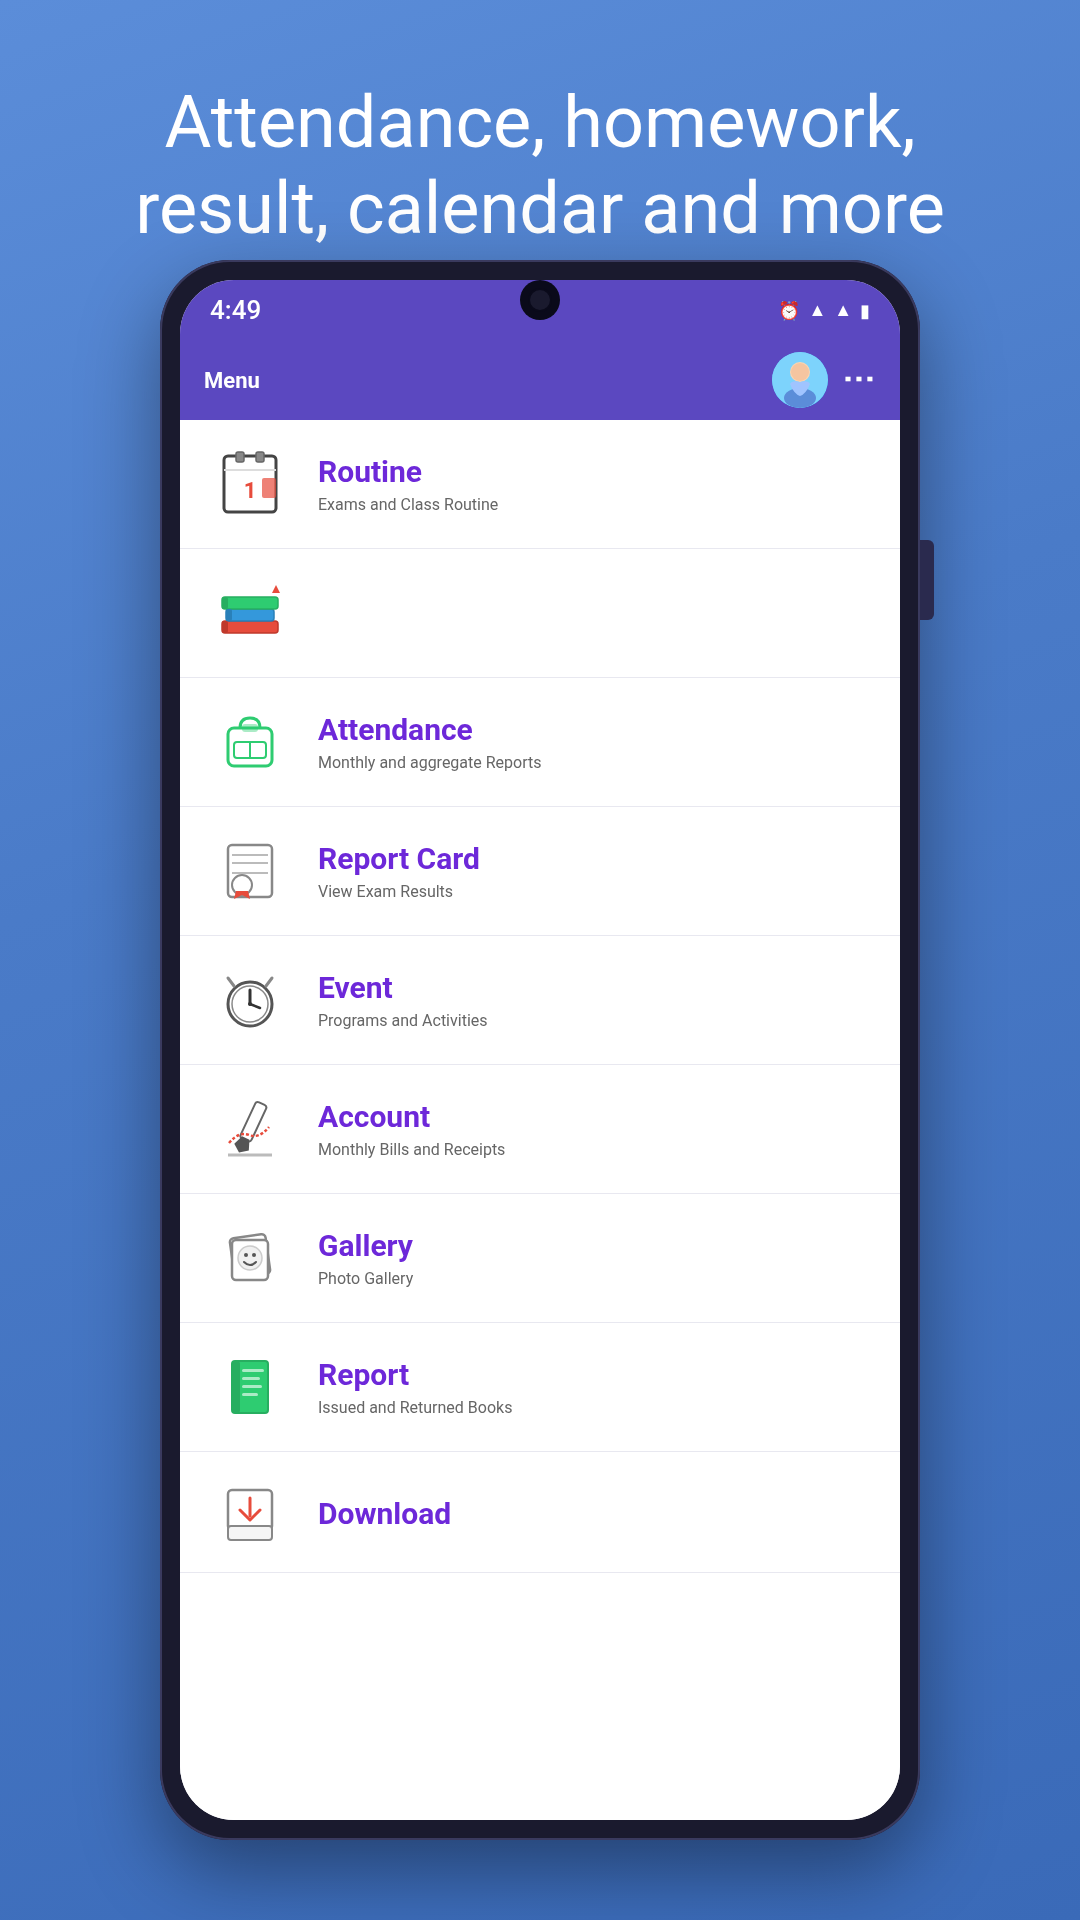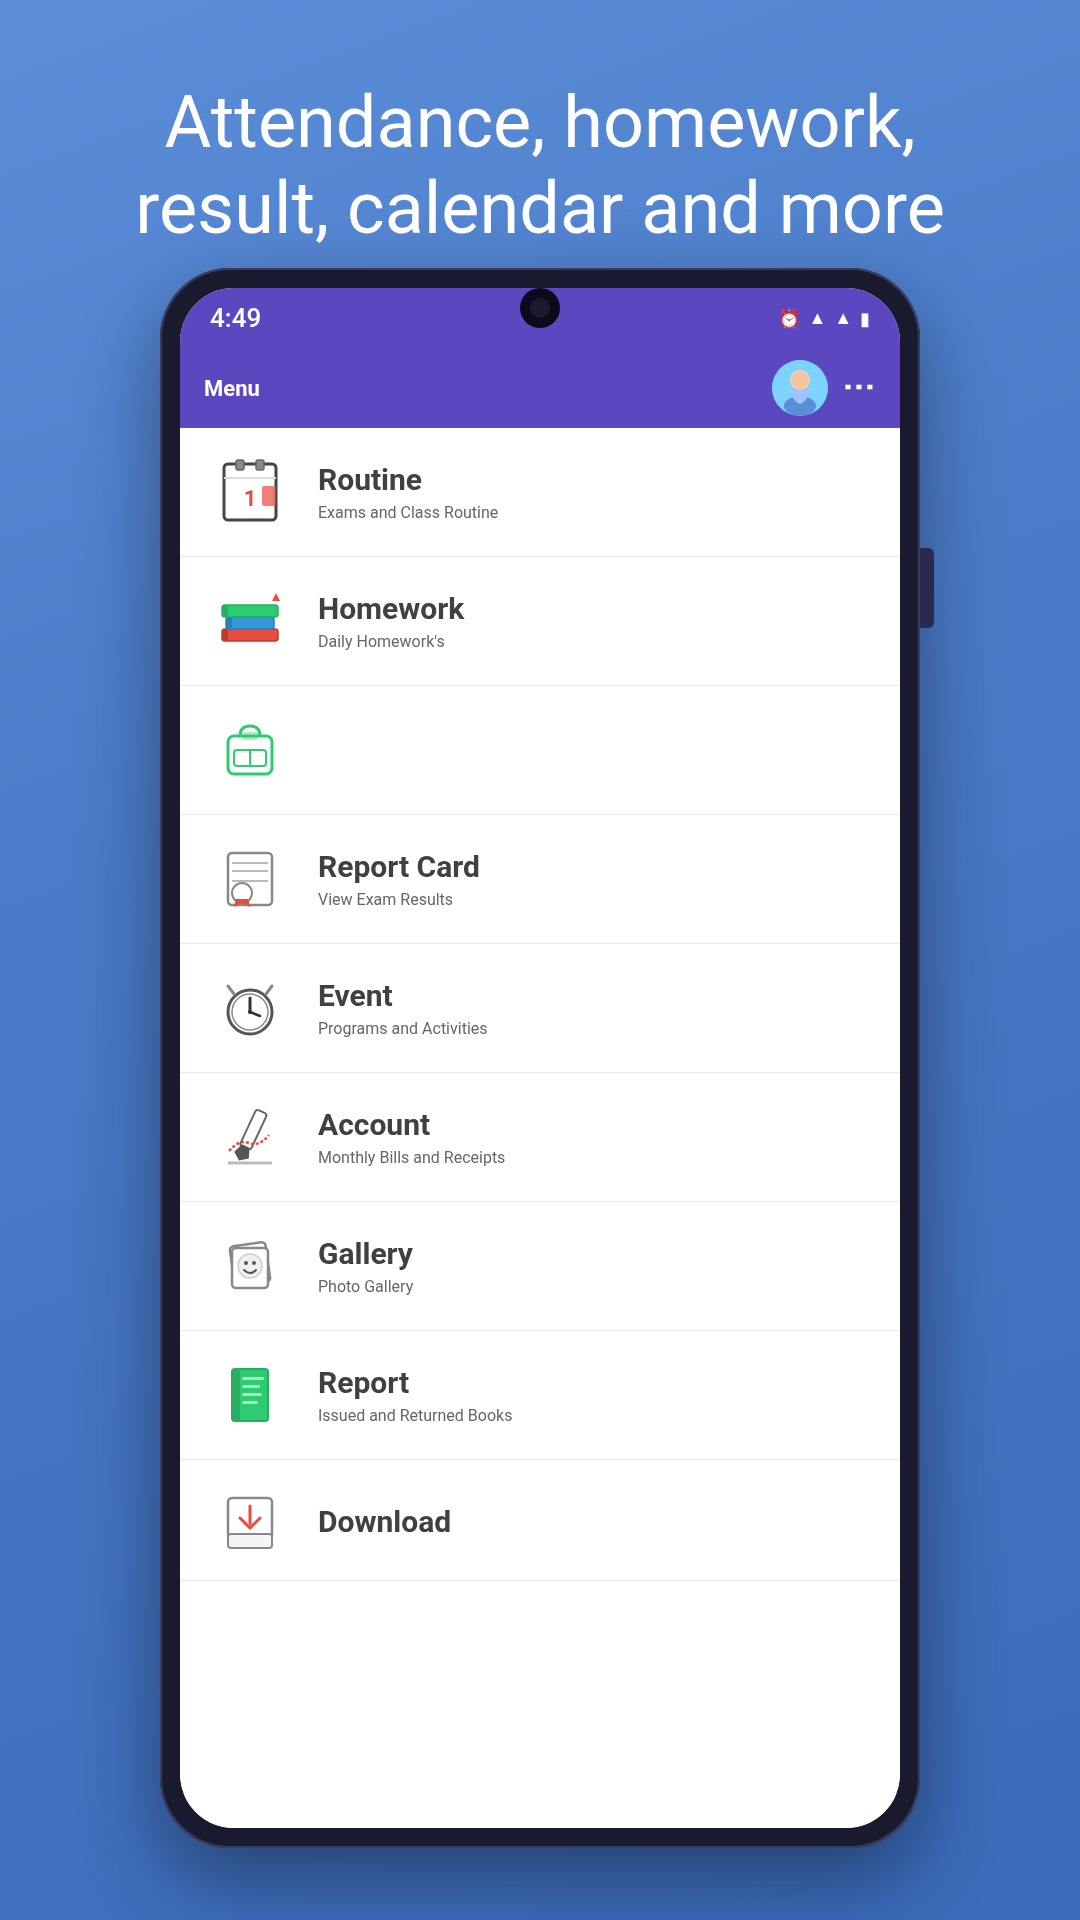"4:49" .phone-frame { margin-top: 8px -> none }
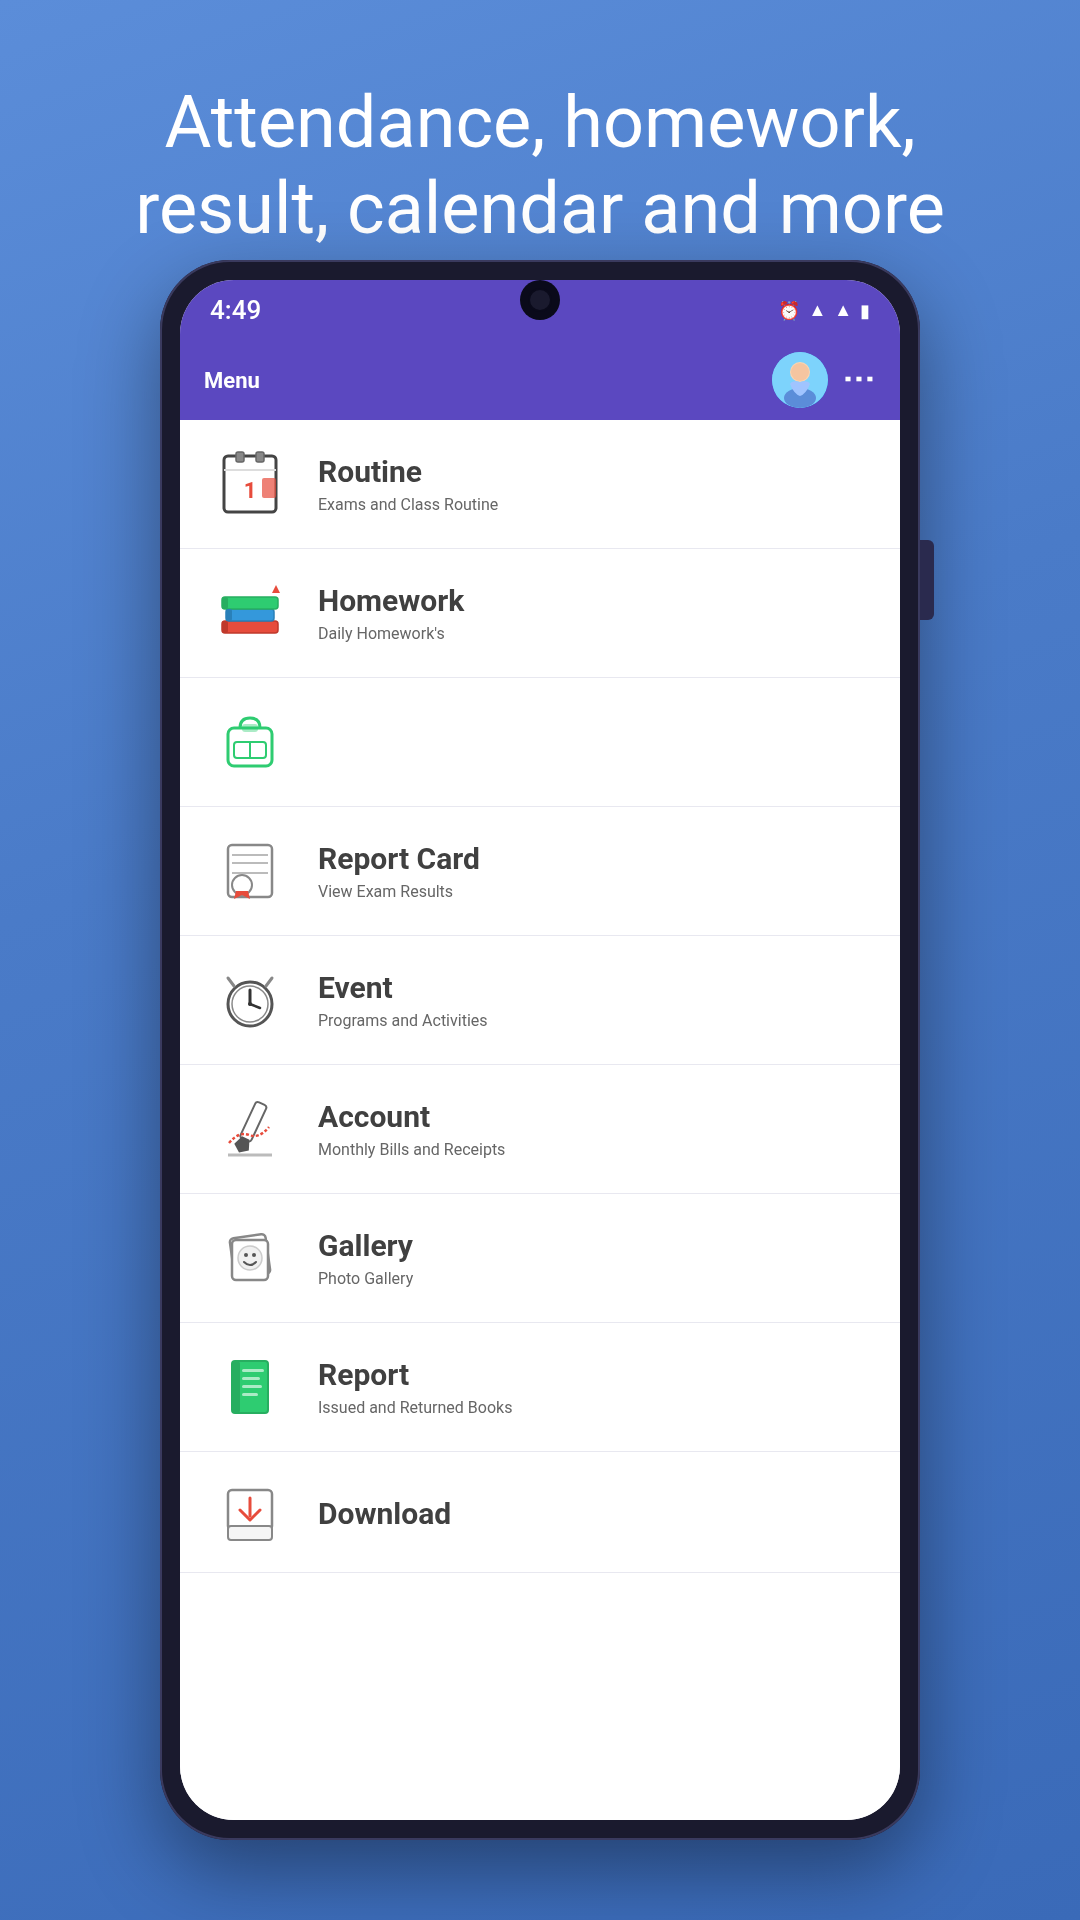"Routine" .menu-text .item-title { color: #404040 -> #6d28d9 }
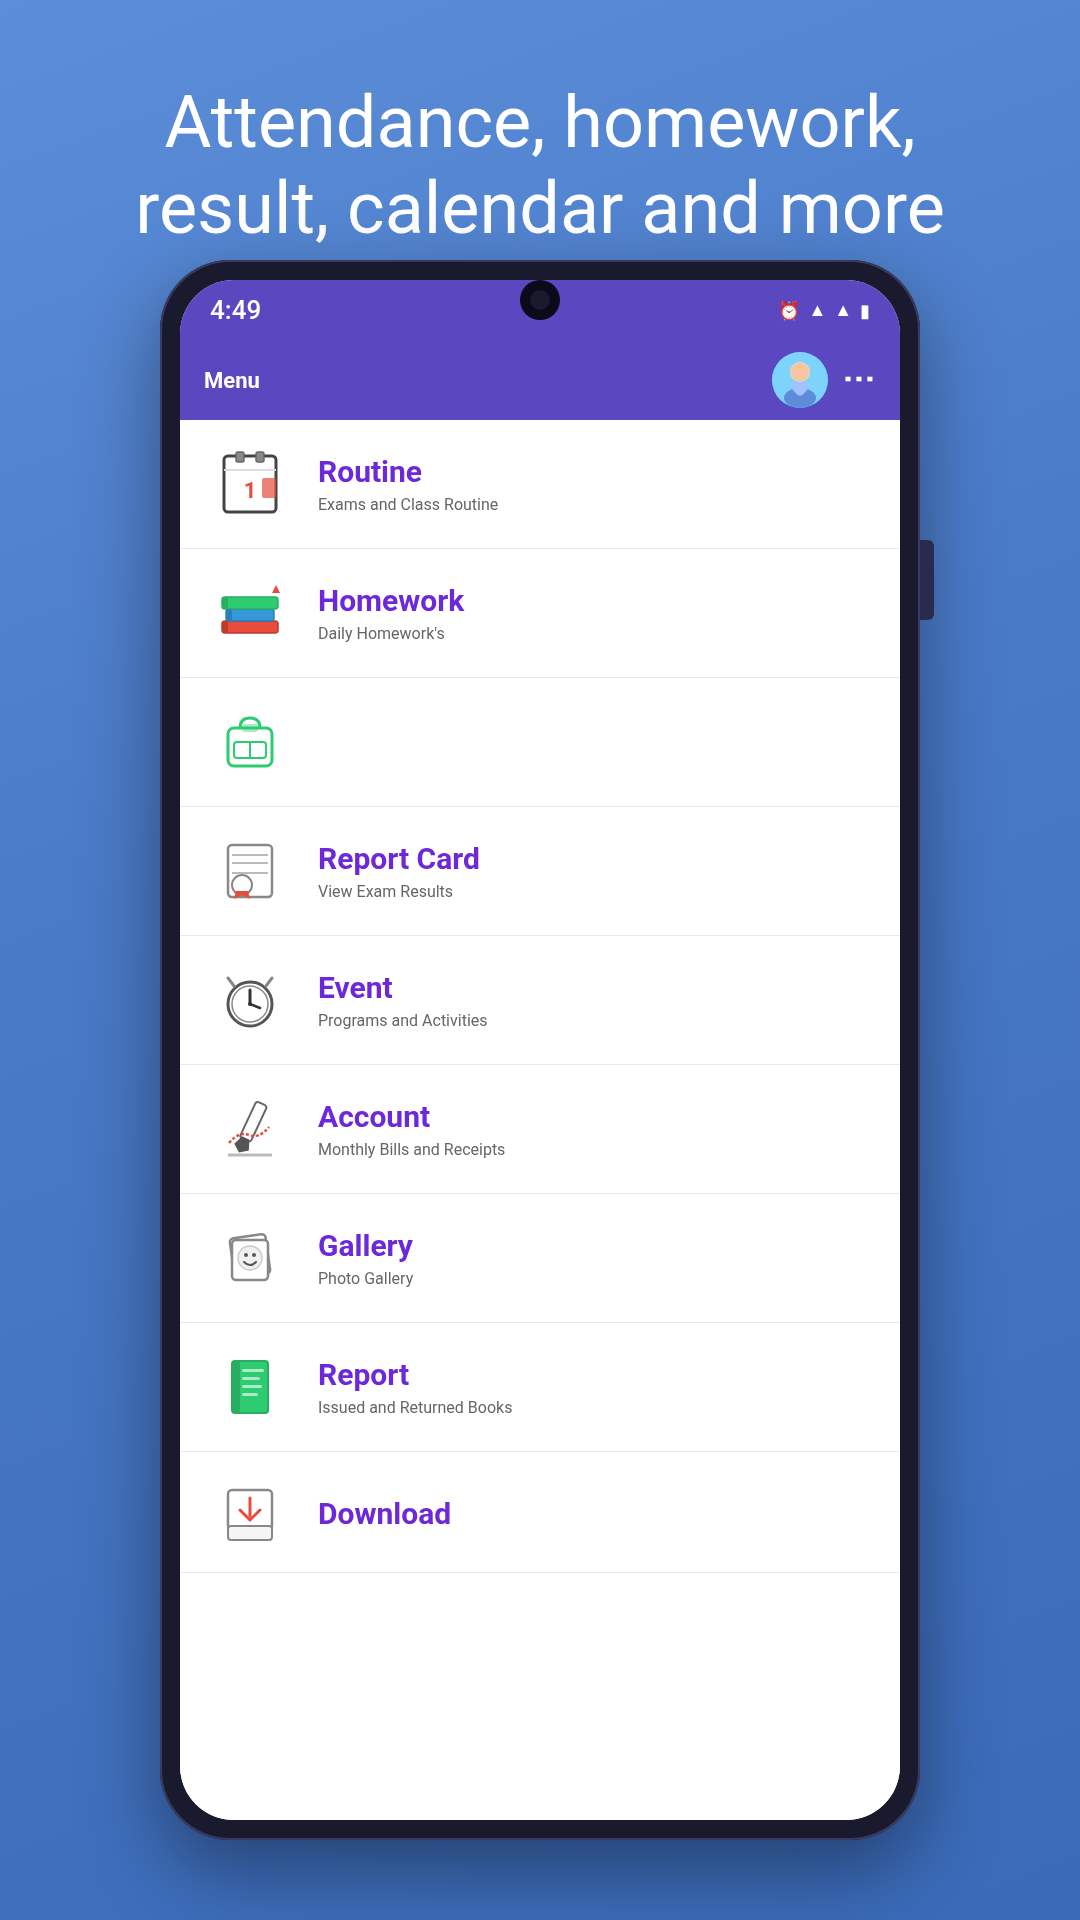"Homework" div.menu-text { html: <div> <div>Homework</div> <div>Daily Homework's</div> </div> -> none }
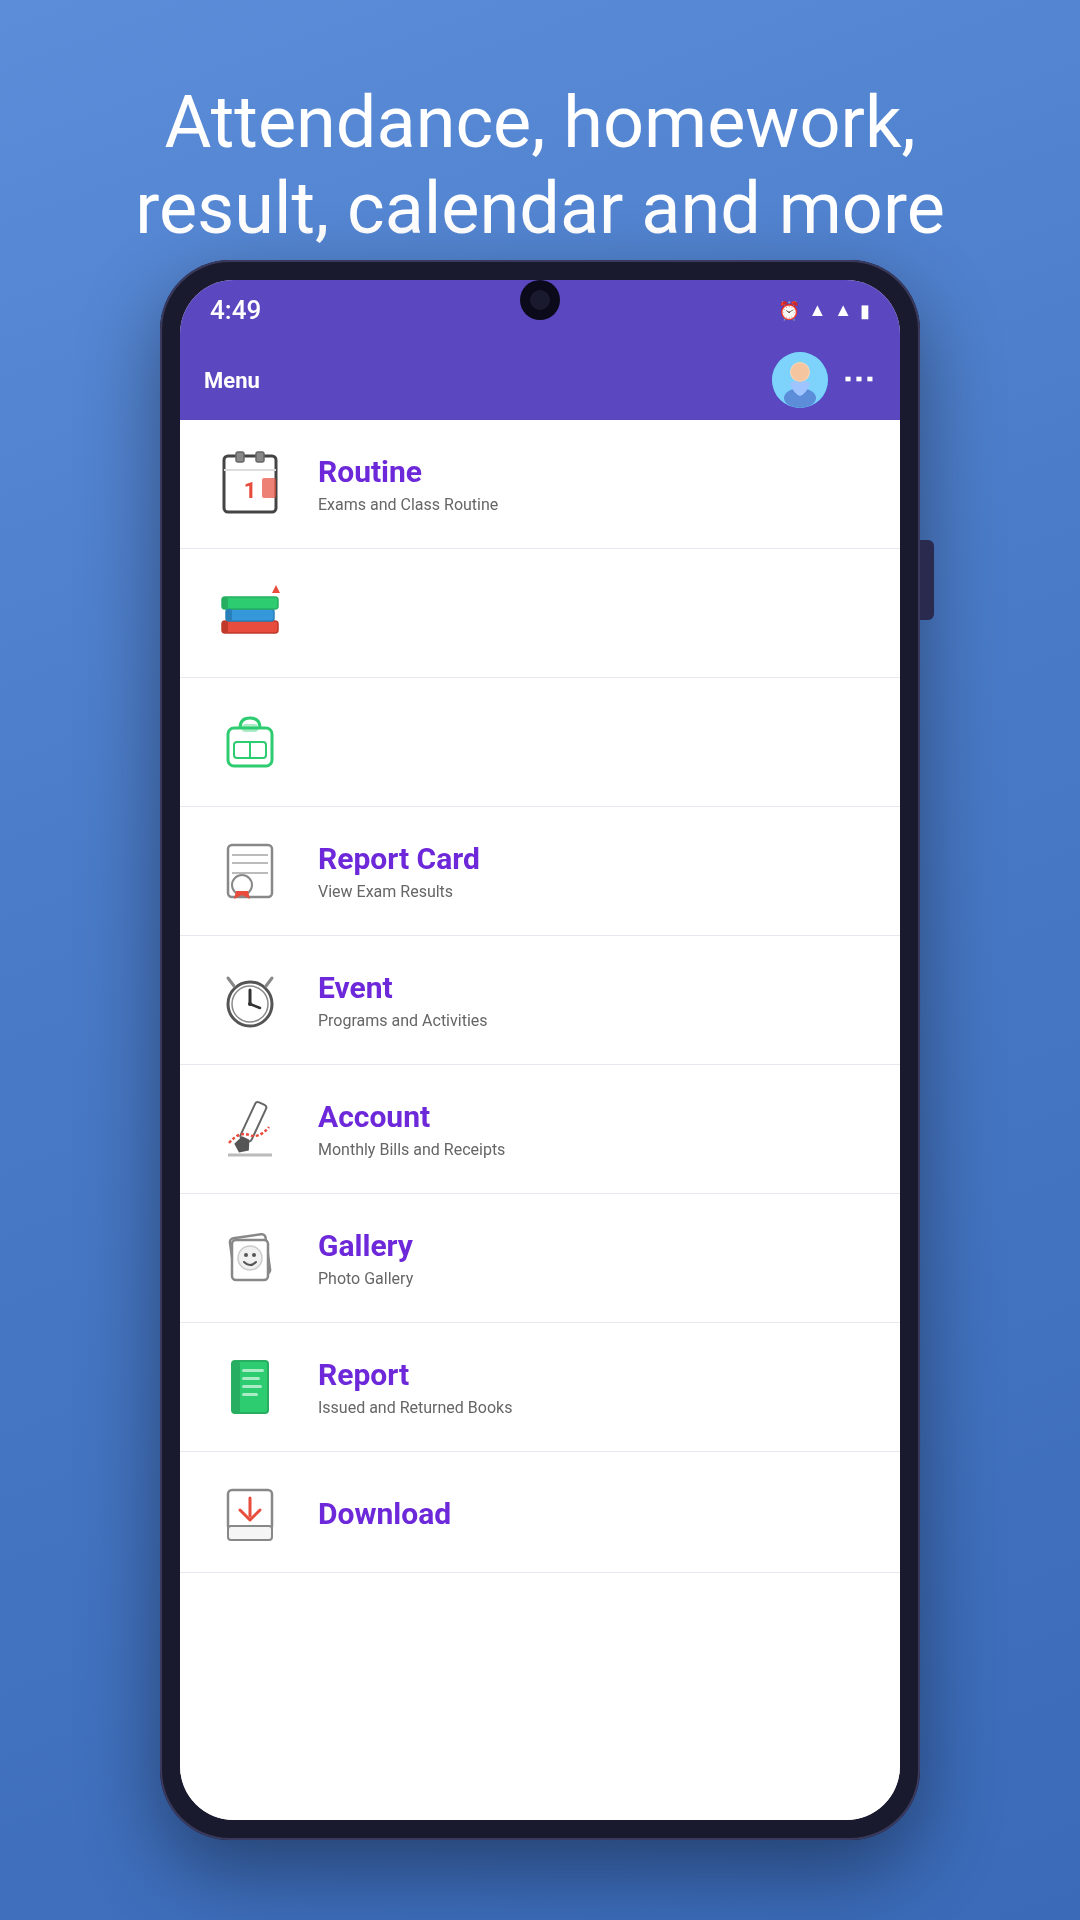"Attendance" div.menu-text { html: none -> <div> <div>Attendance</div> <div>Monthly and aggregate Reports</div> </div> }
